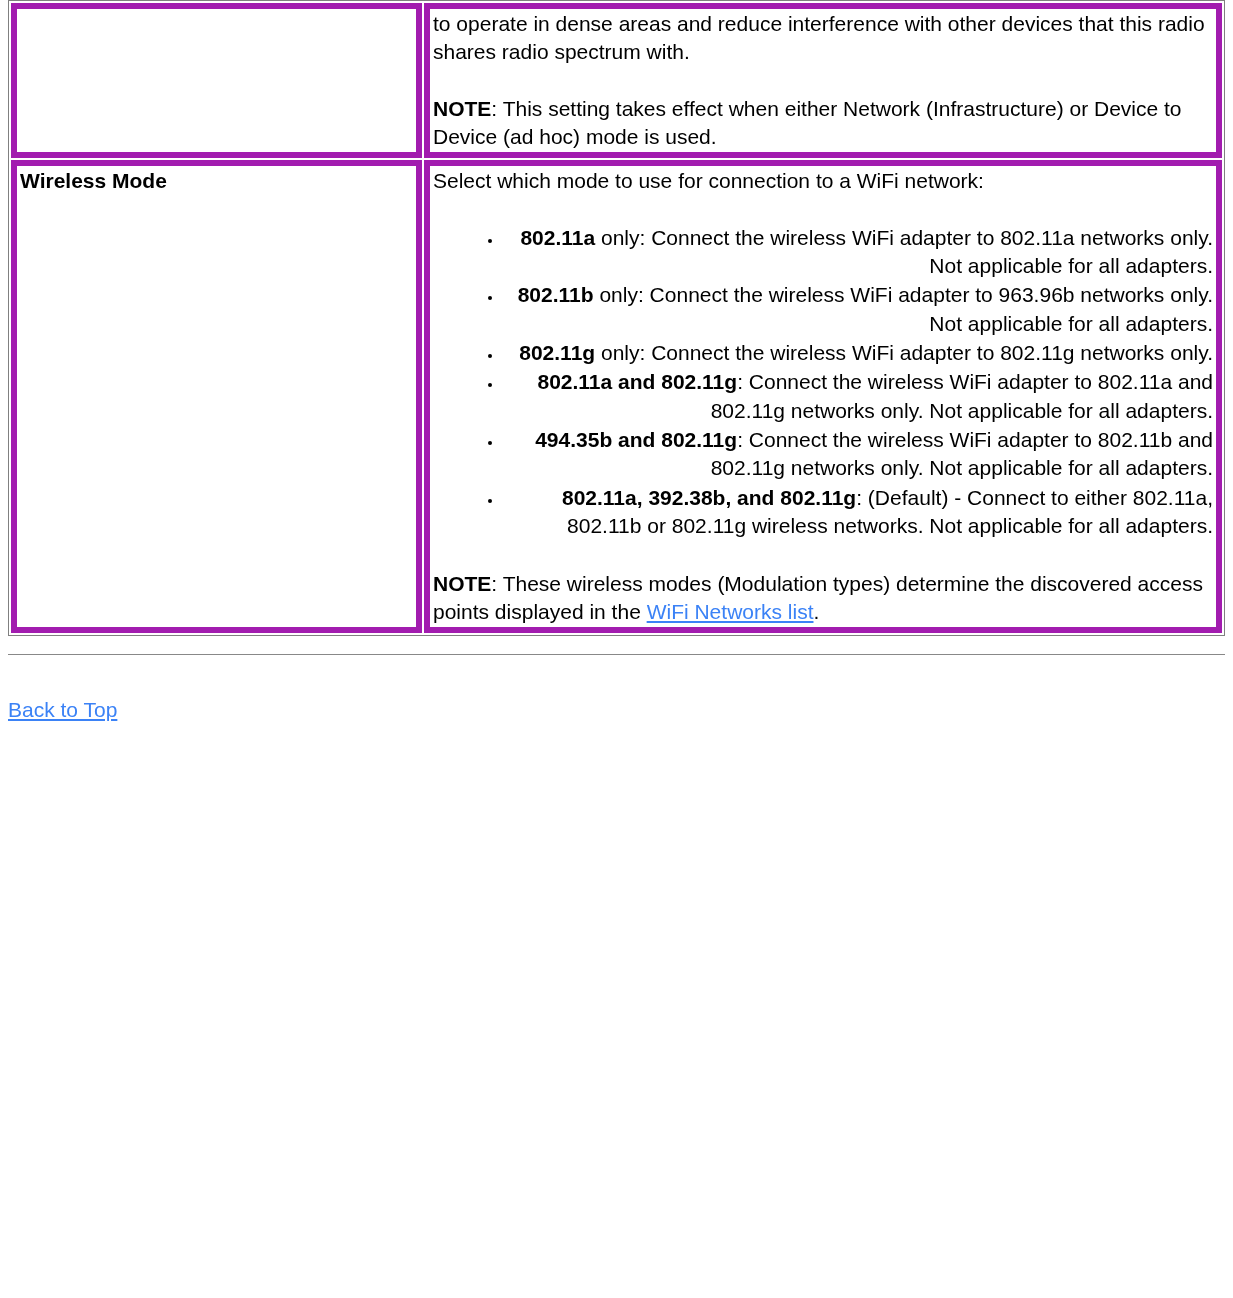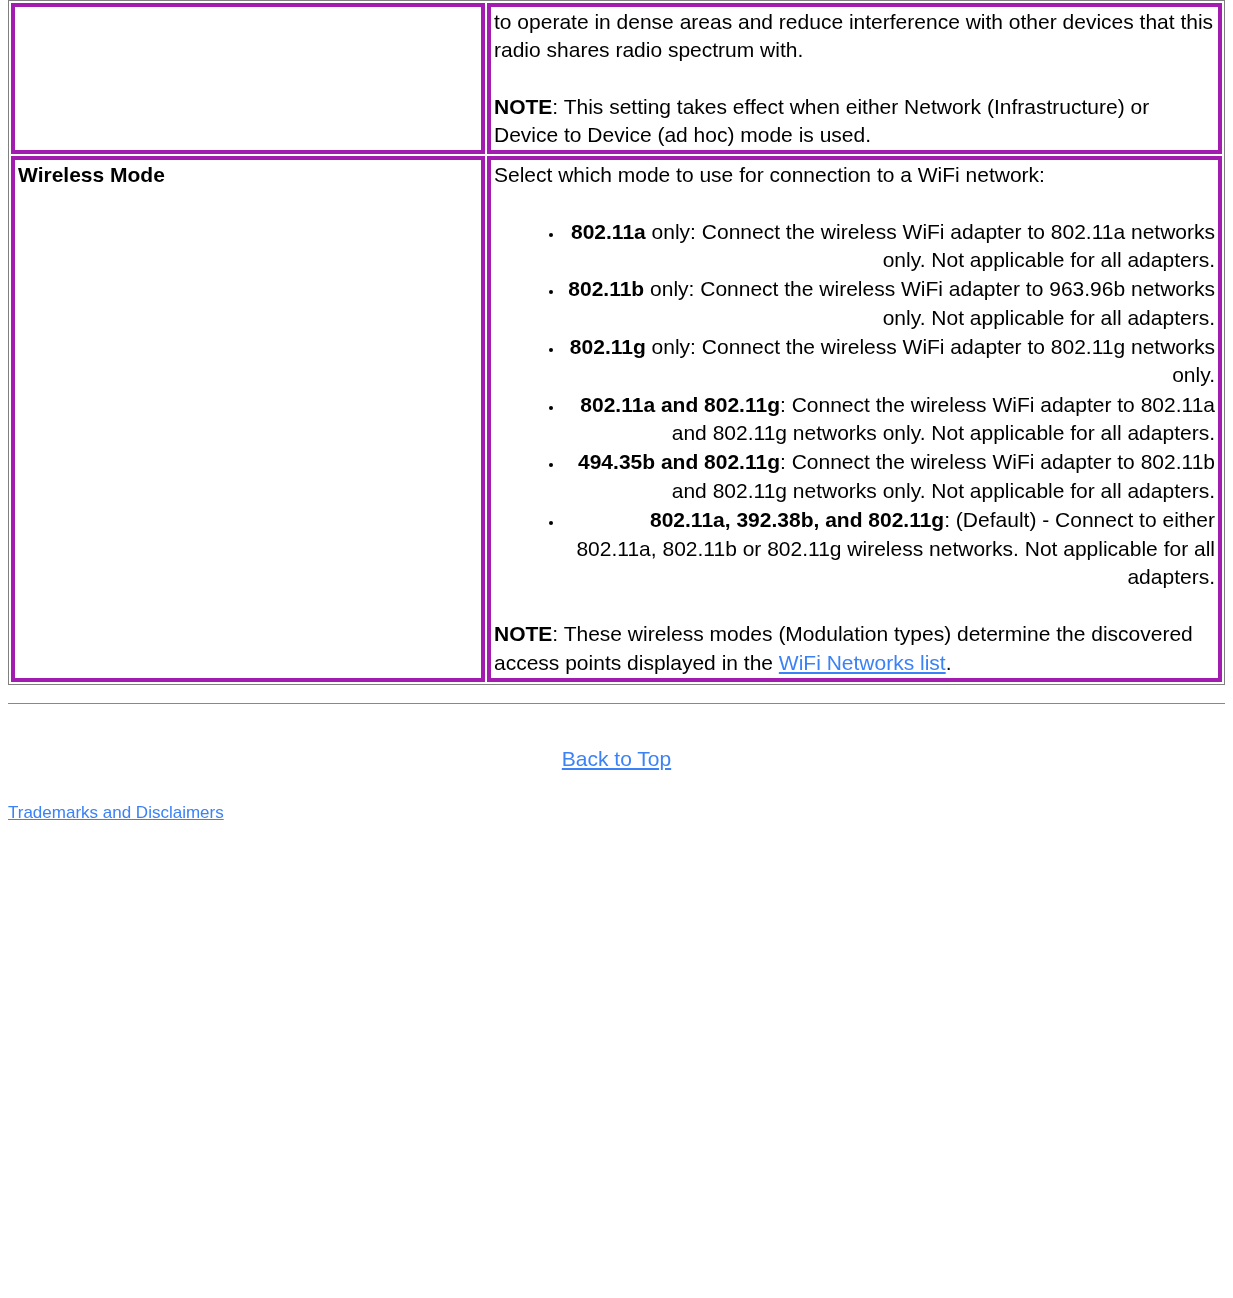"to operate in dense areas" table.doc-table td { border: 4px solid #a21caf -> 6px solid #a21caf }
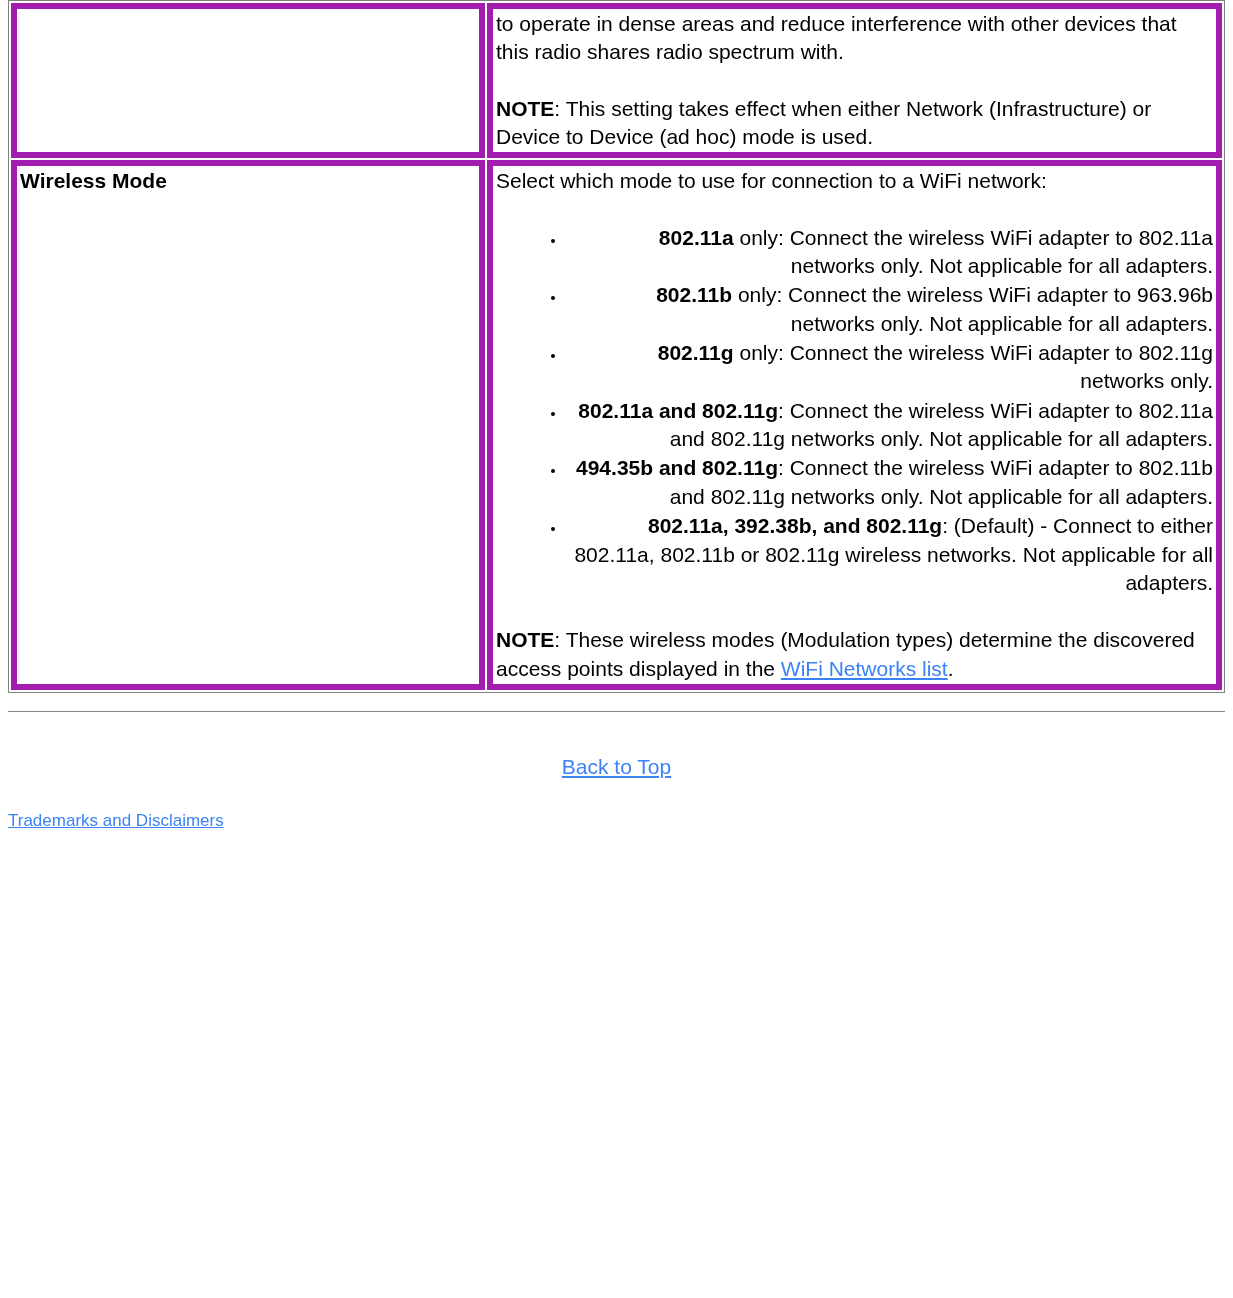"Wireless Mode" td.left-col { width: 474px -> 411px }
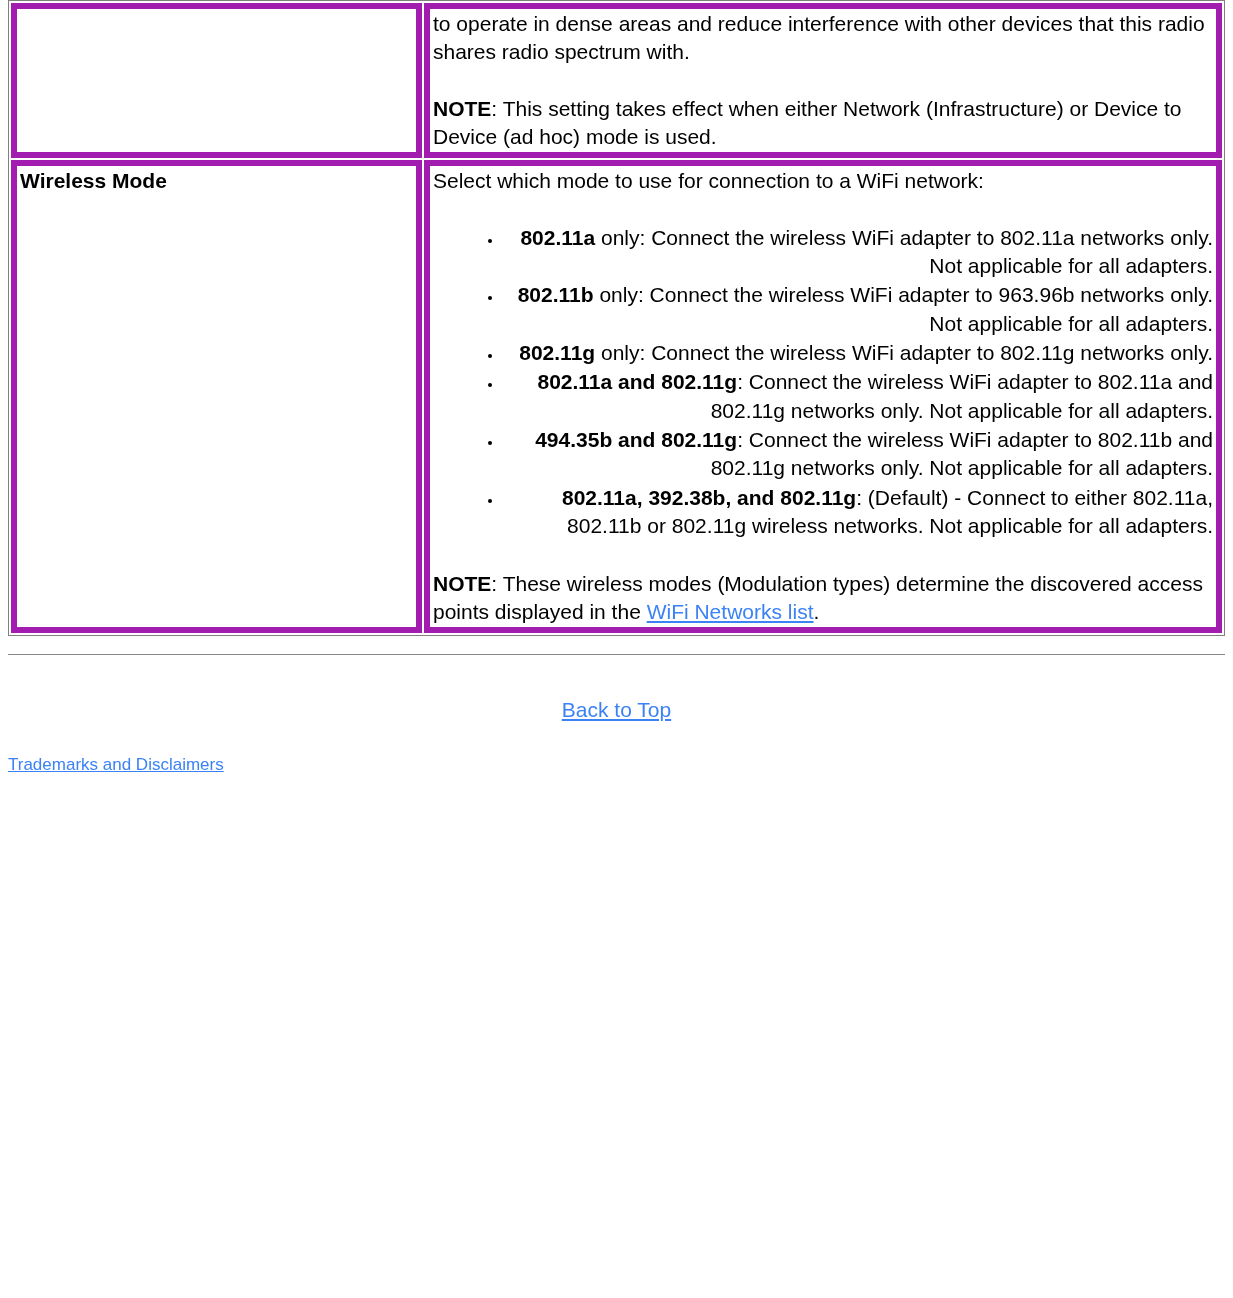"Back to Top" .footer-links p.first { text-align: center -> none }
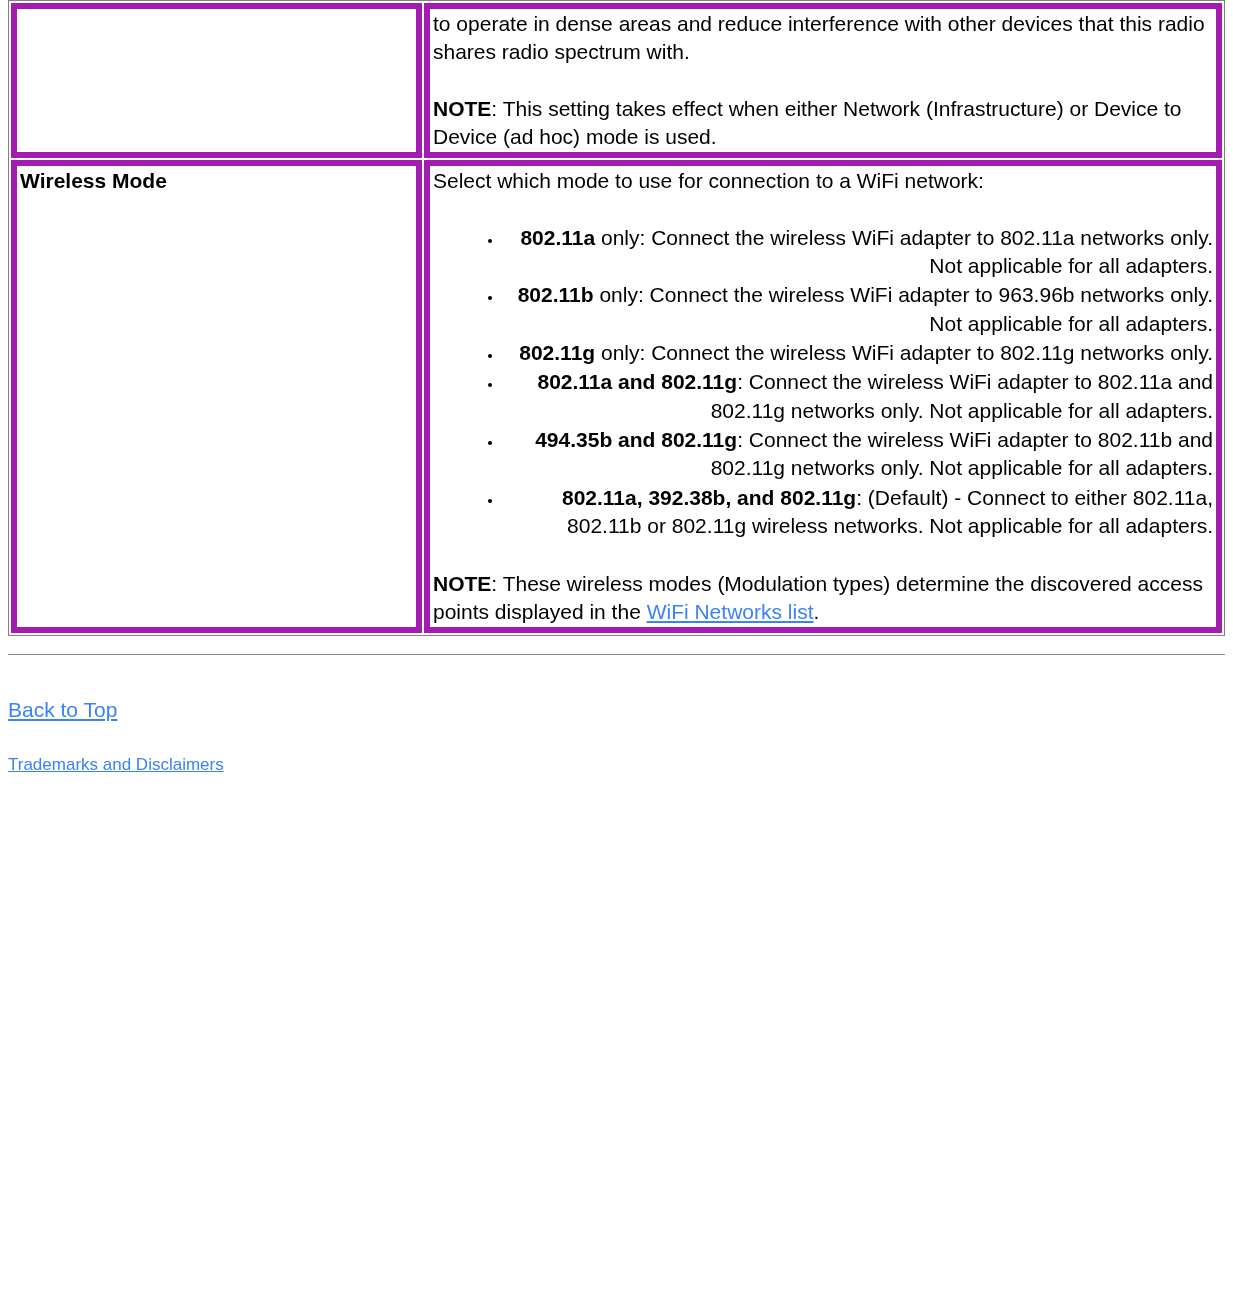"Trademarks and Disclaimers" p { html: <p><a>Trademarks and Disclaimers</a></p> -> none }
